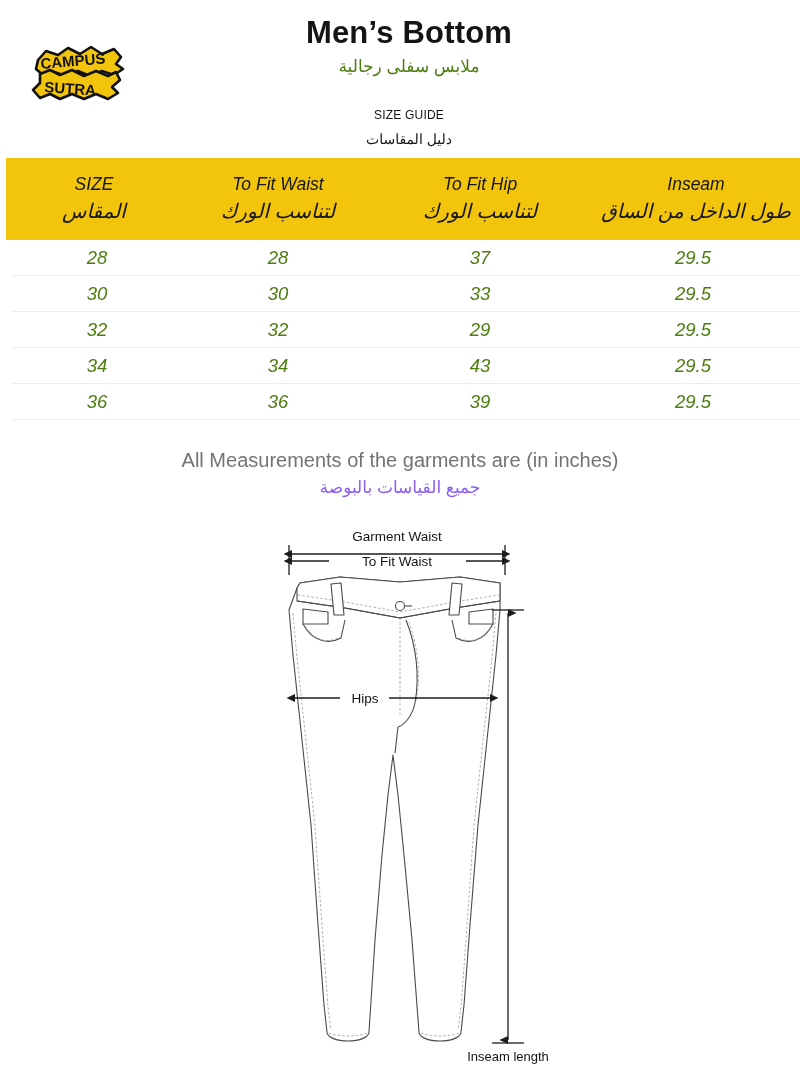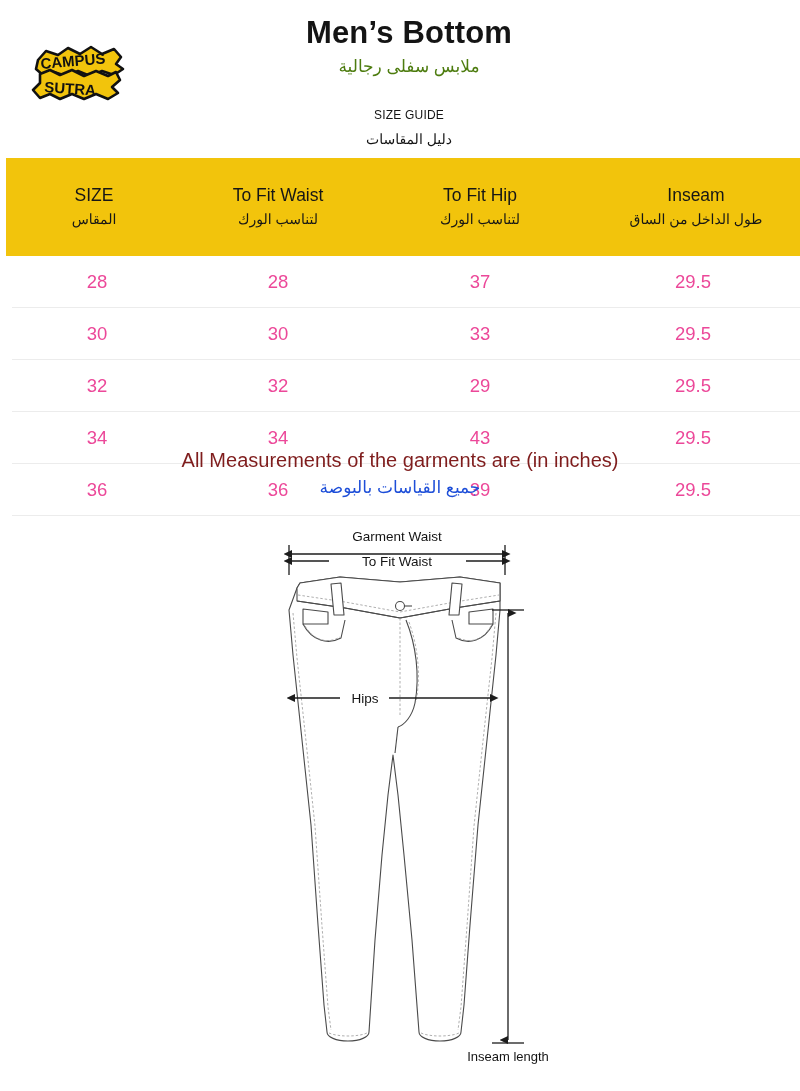"SIZE" table.size-table th, table.size-table td { font-style: none -> italic; padding: 8px -> 0 }
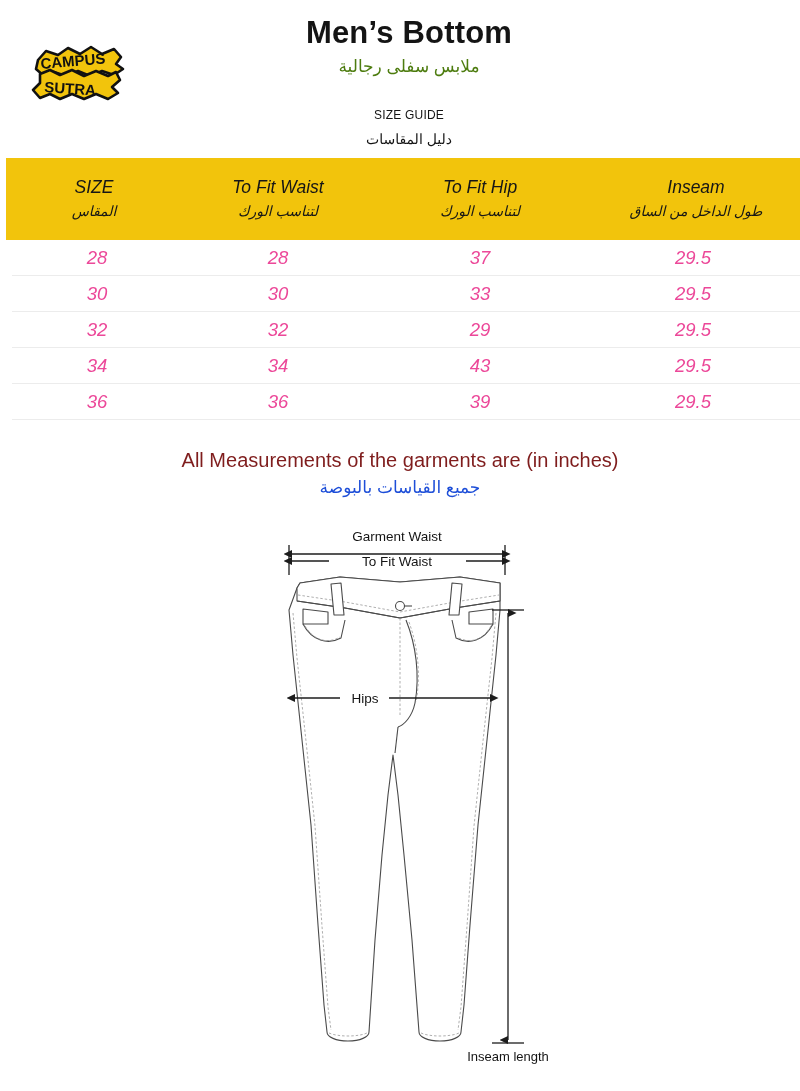"المقاس" .th-ar { font-size: 14px -> 20px }
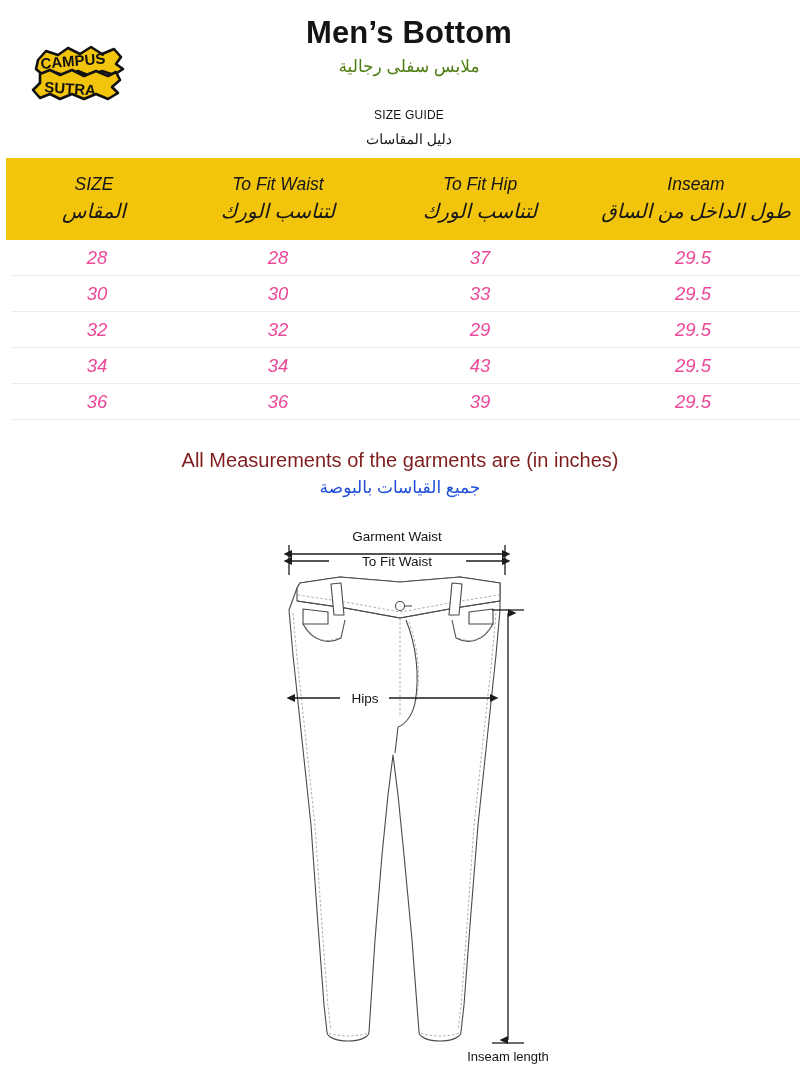"28" tbody td { color: #ec4899 -> #4d7c0f }
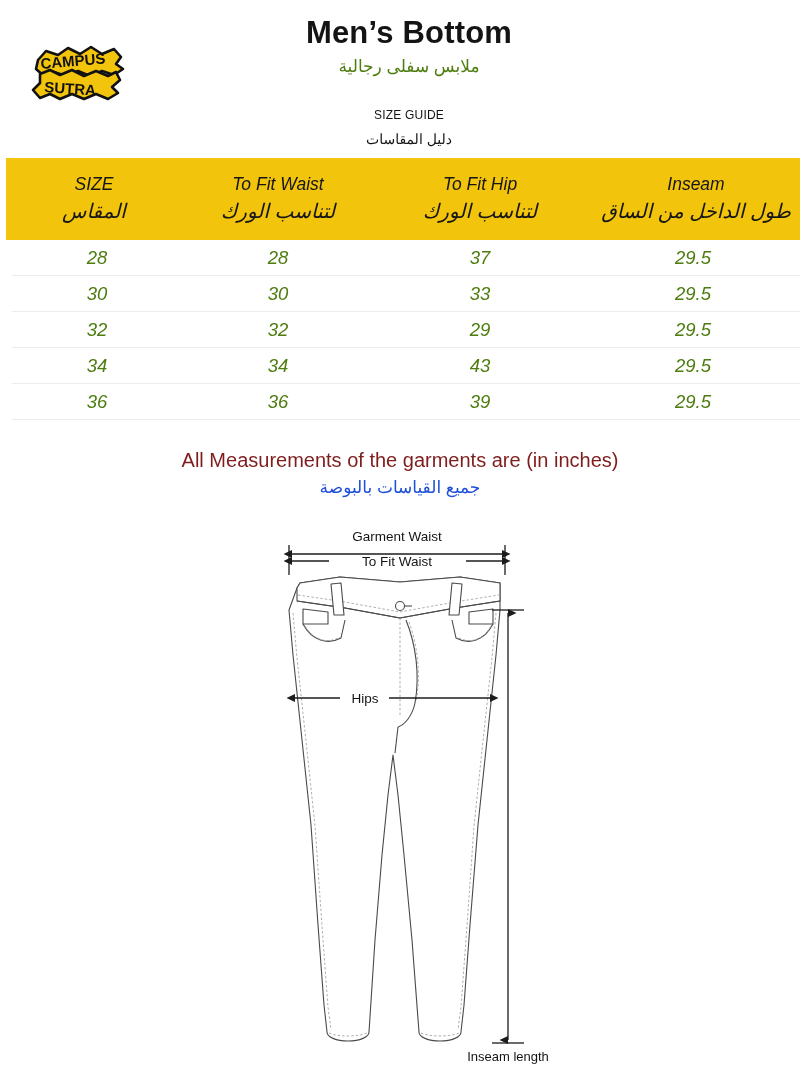"All Measurements of the garments" .note-en { color: #7f1d1d -> #737373 }
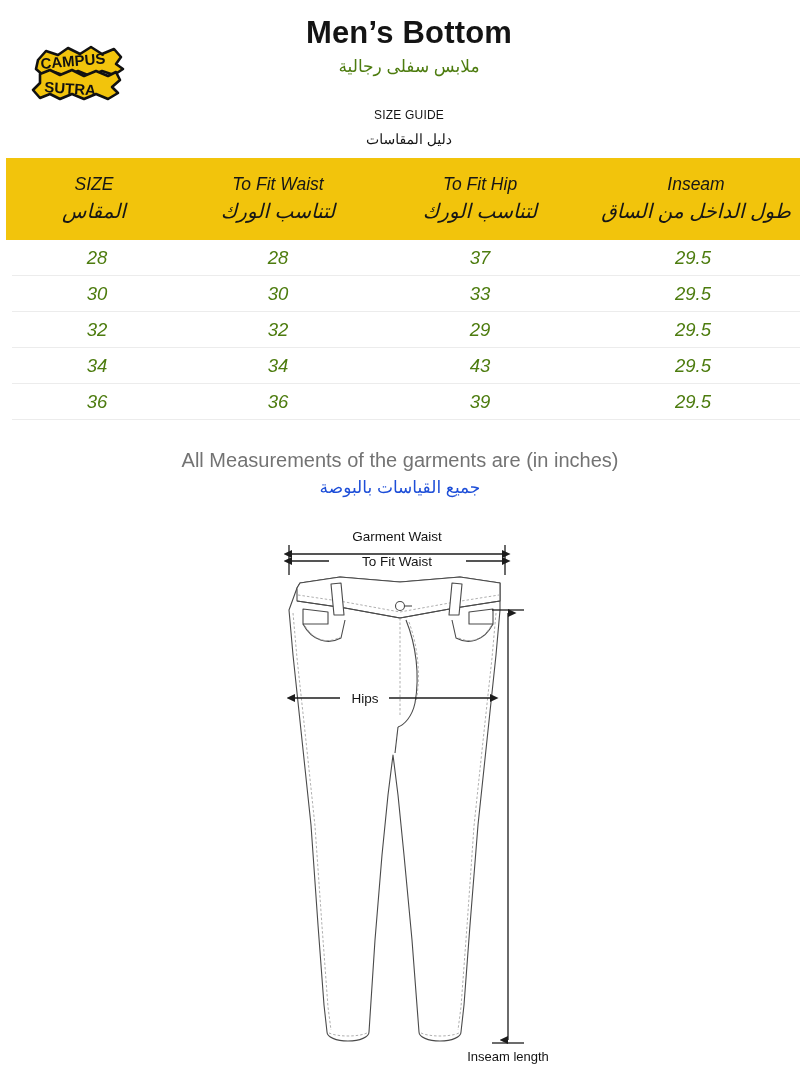"جميع القياسات بالبوصة" .note-ar { color: #1d4ed8 -> #8b5cf6 }
